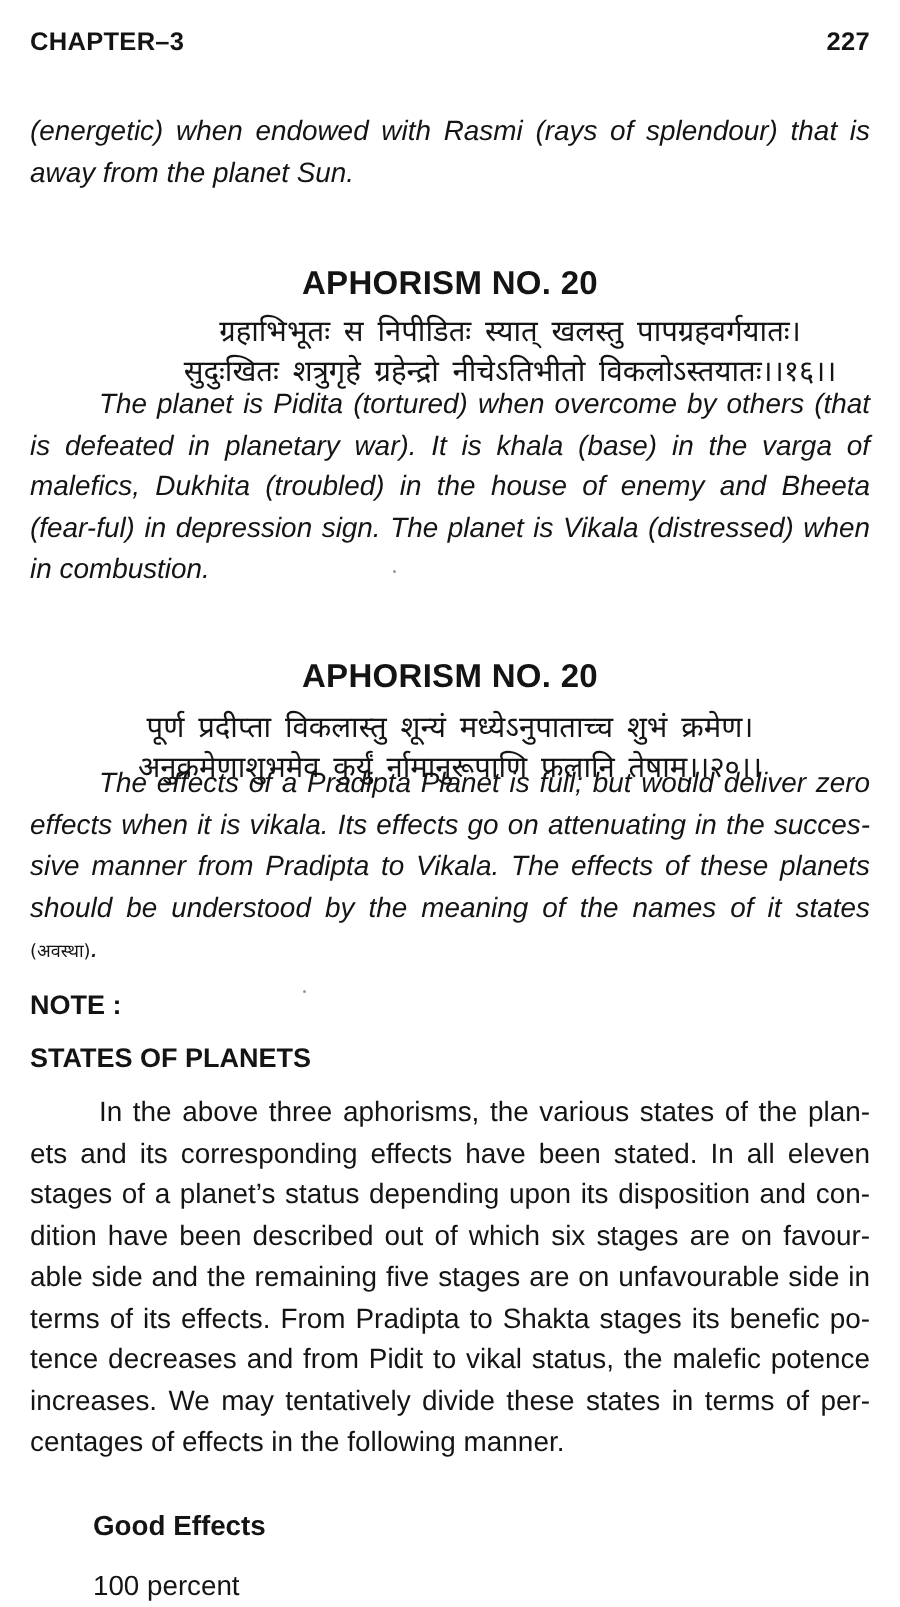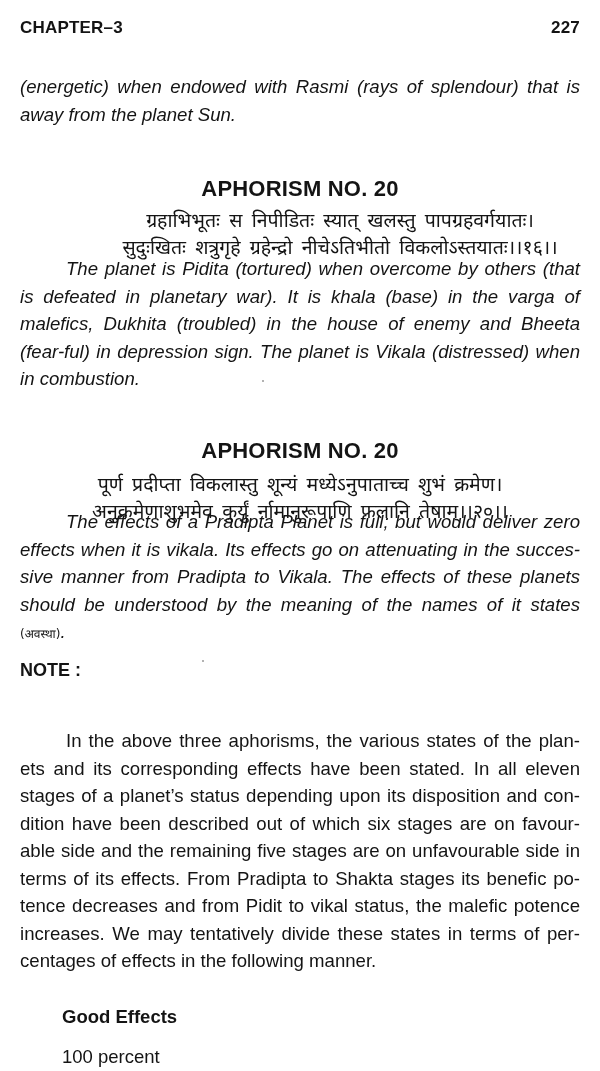"STATES OF PLANETS" div.subheading { html: none -> <div>STATES OF PLANETS</div> }
